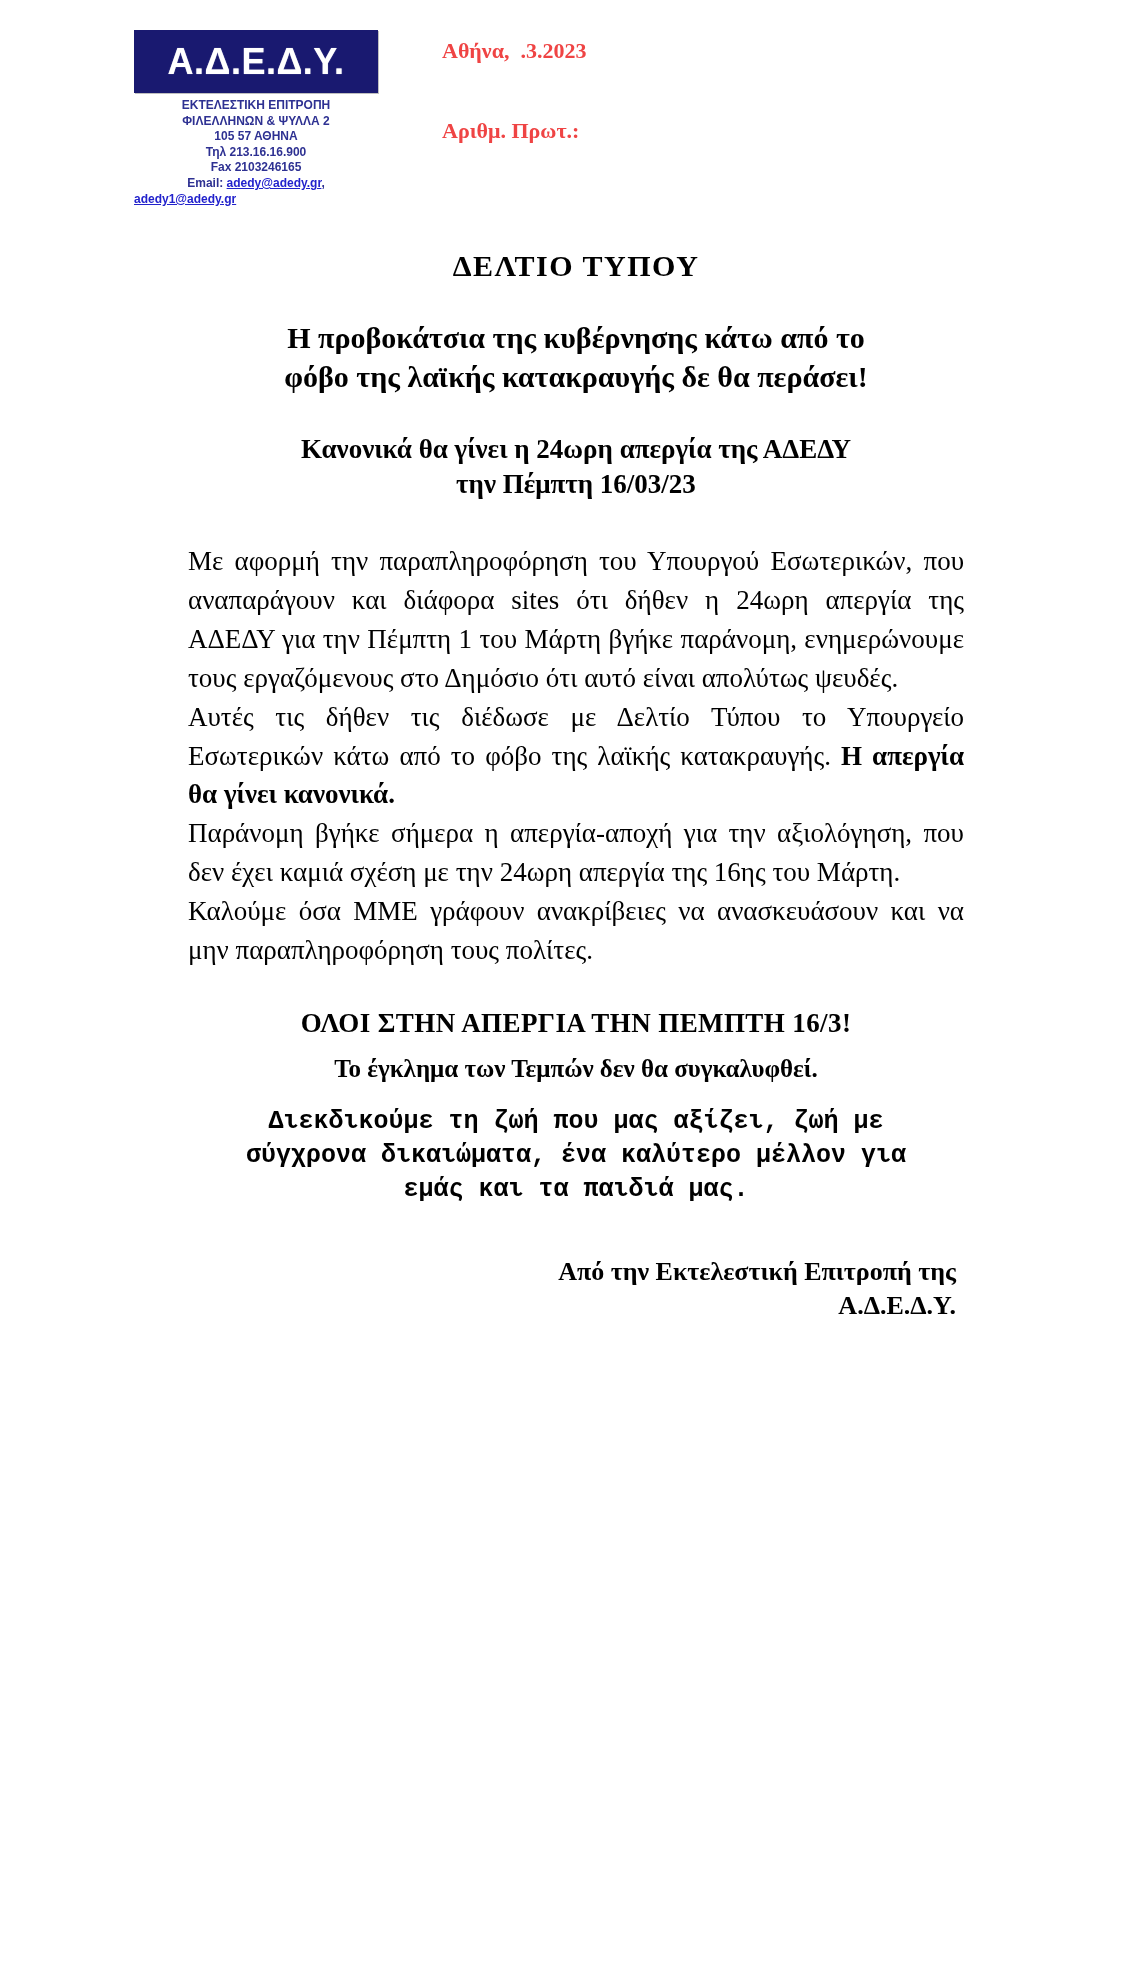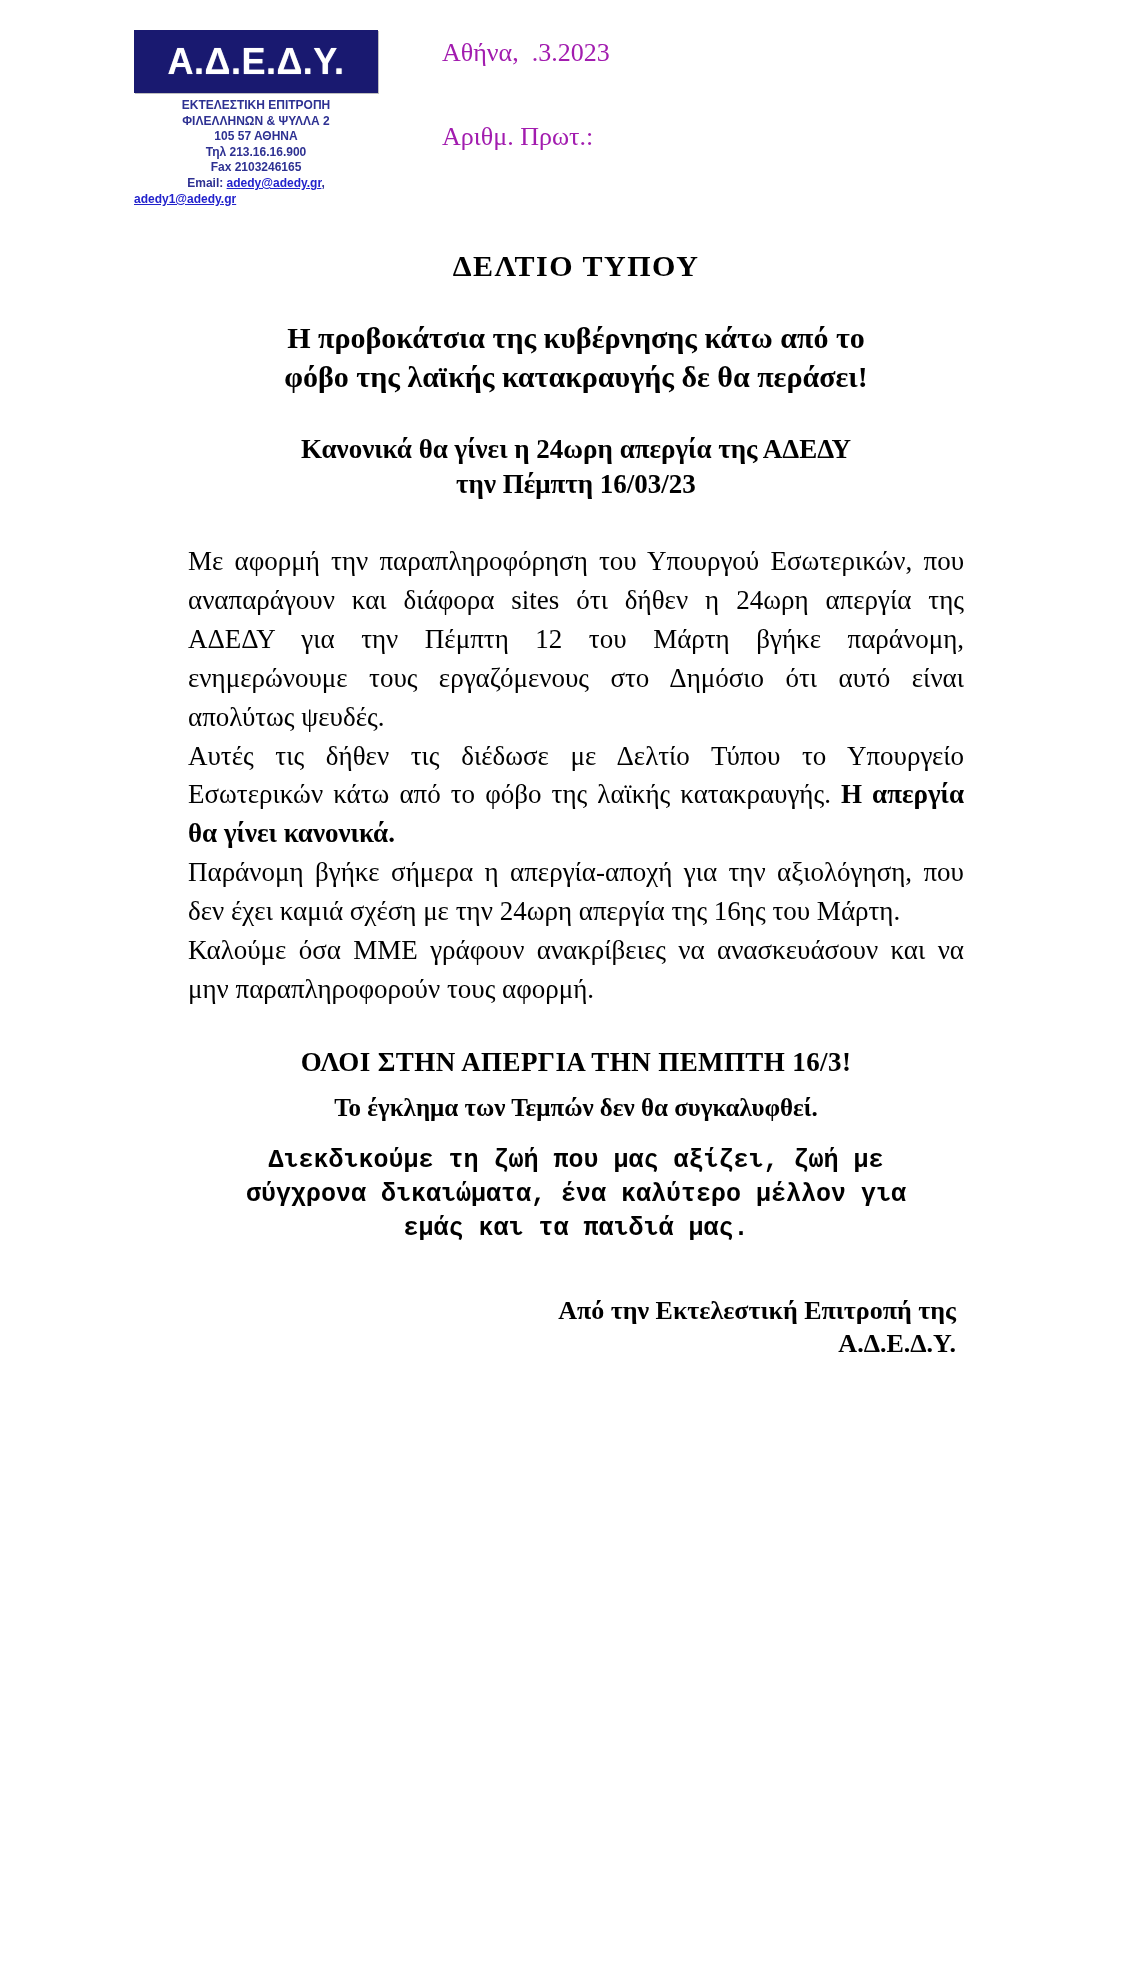"Αθήνα, .3.2023" .meta .meta-line { color: #a21caf -> #ef4444; font-size: 26px -> 22px; font-weight: normal -> bold }
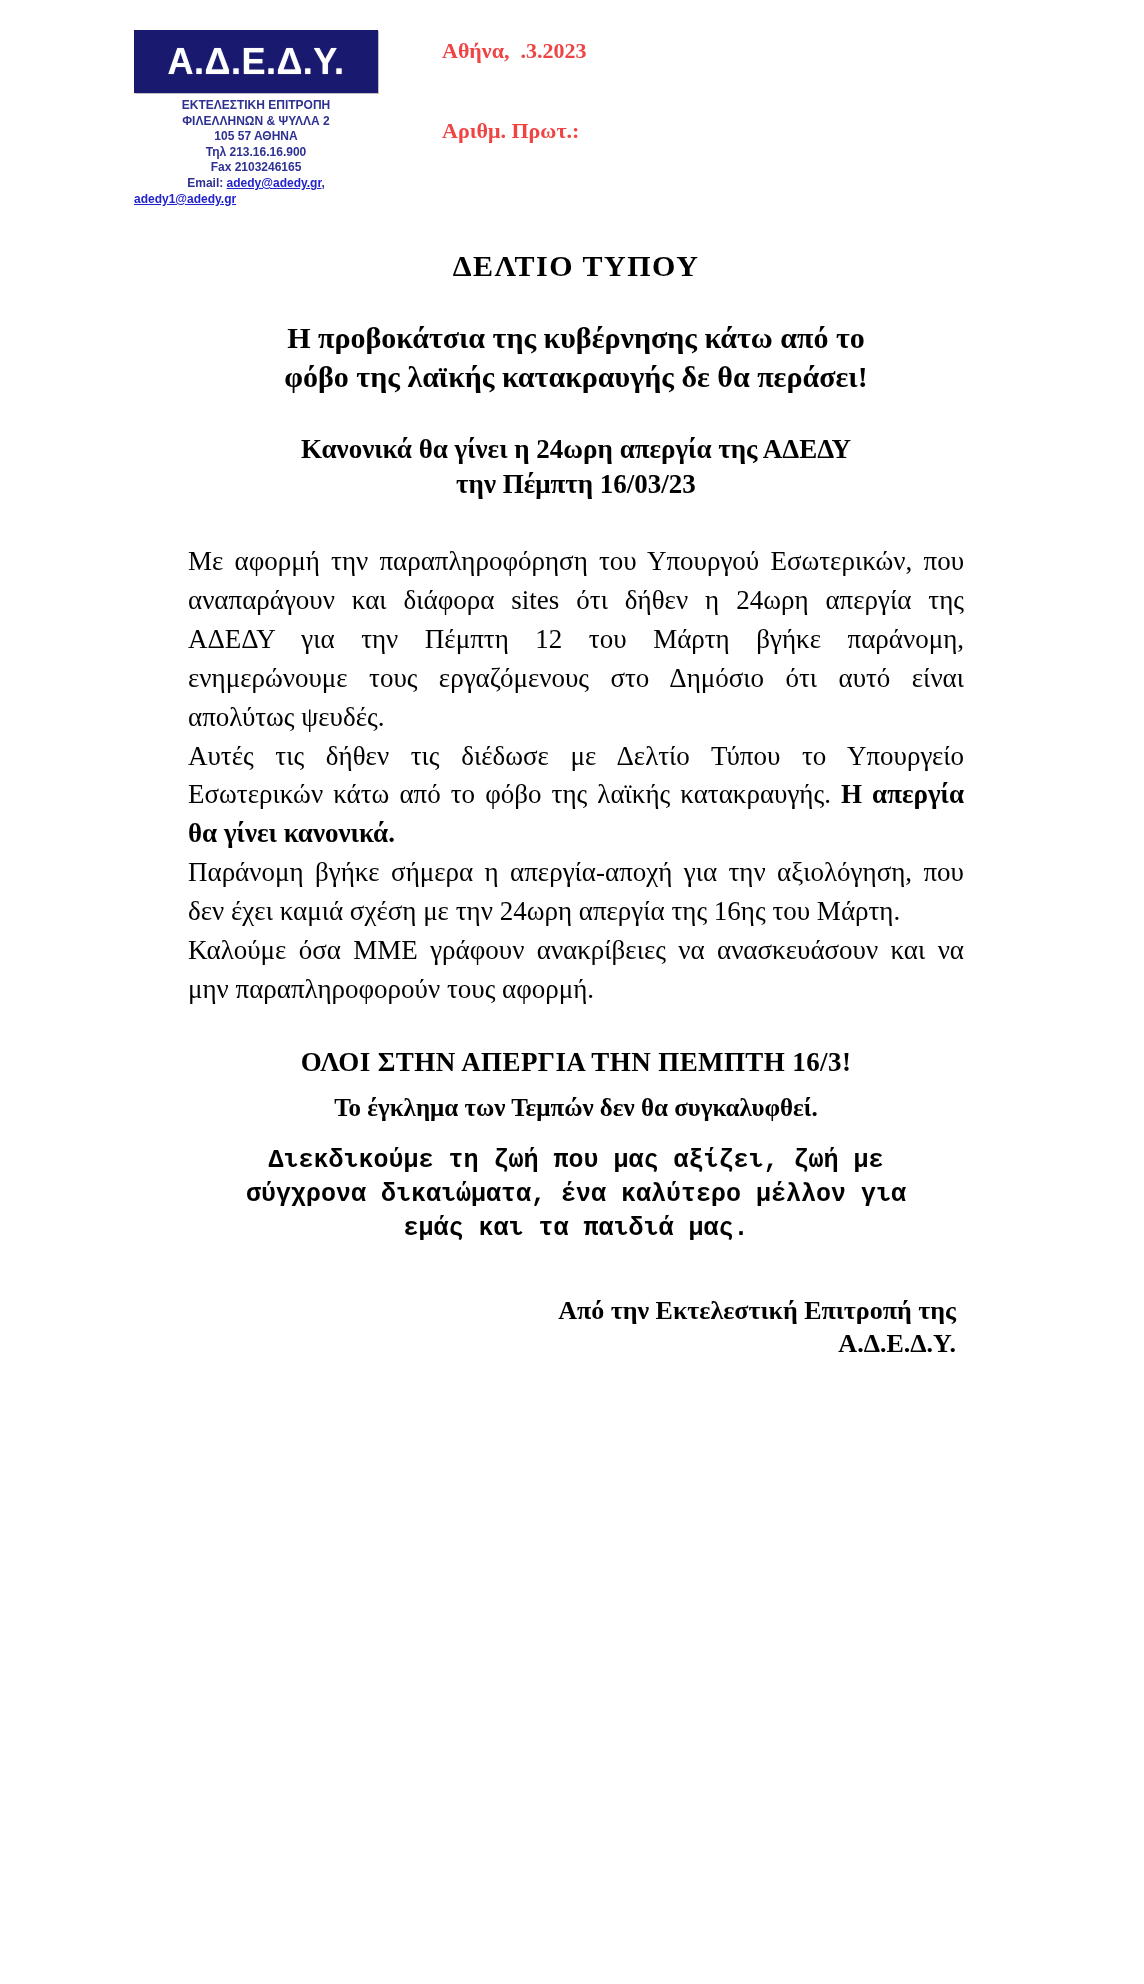"Με αφορμή την παραπληροφόρηση του" p { text: 12 -> 1 }
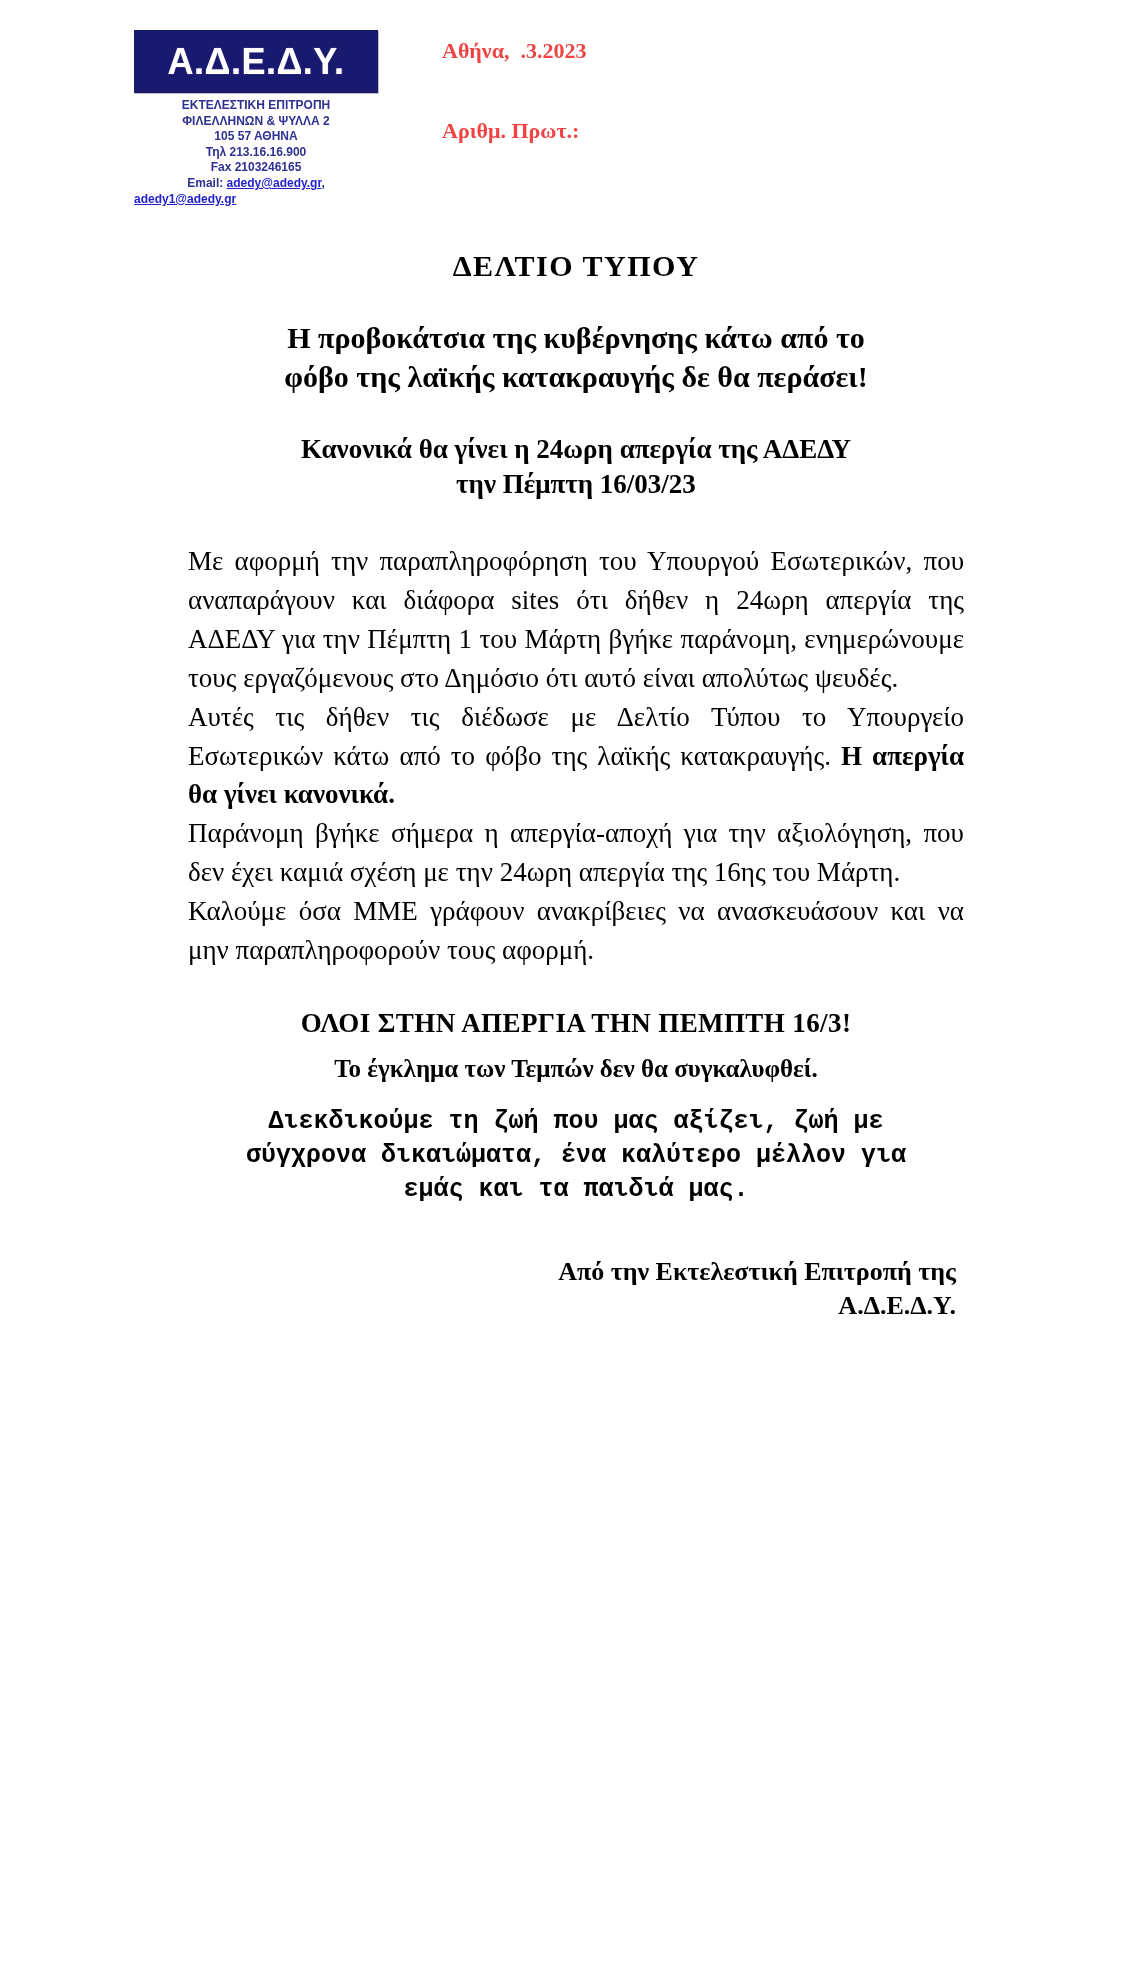"Καλούμε όσα ΜΜΕ γράφουν ανακρίβειες" p { text: παραπληροφορούν τους αφορμή -> παραπληροφόρηση τους πολίτες }
